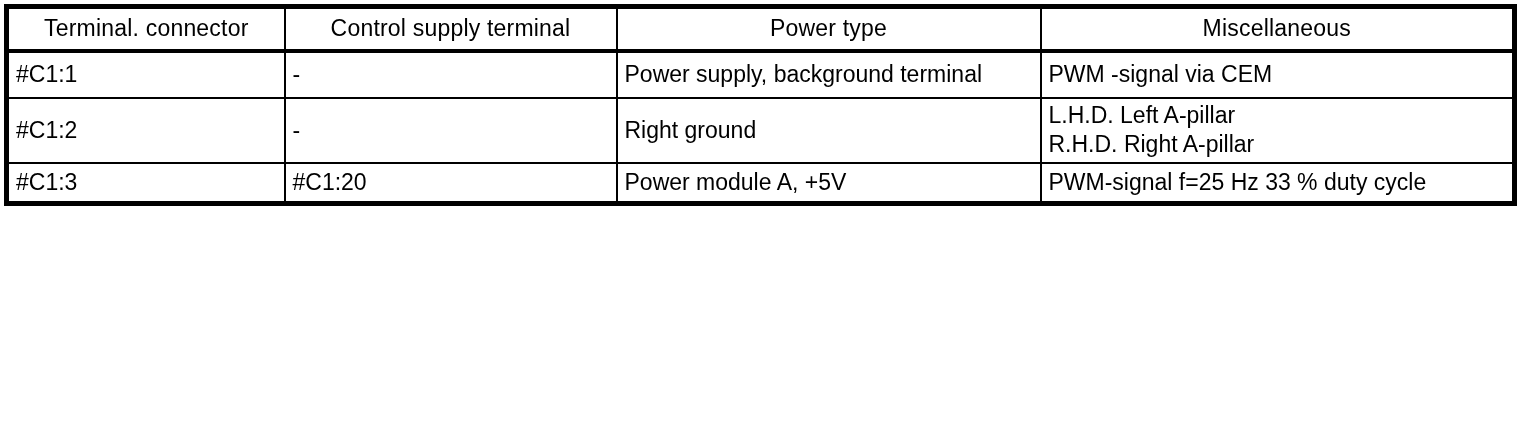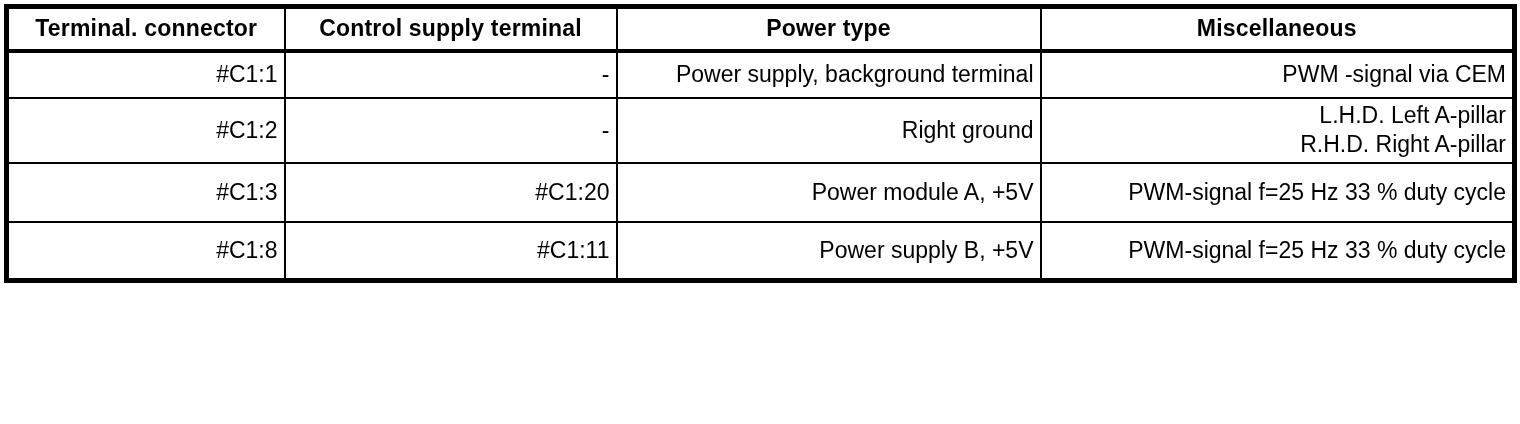"Terminal. connector" thead th { font-weight: bold -> normal }
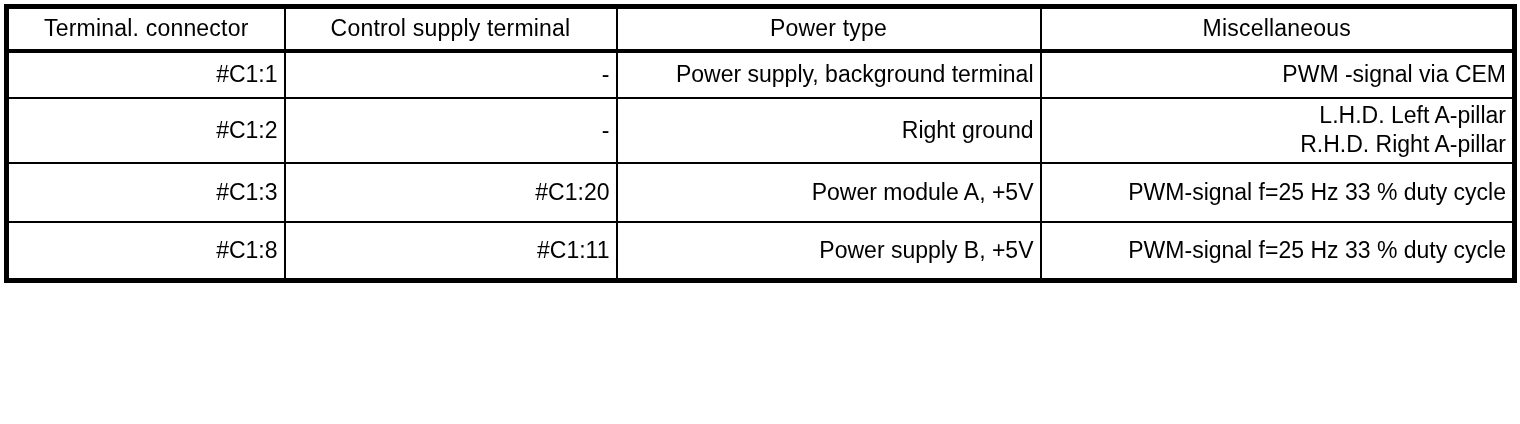"#C1:1" tbody td { text-align: right -> left }
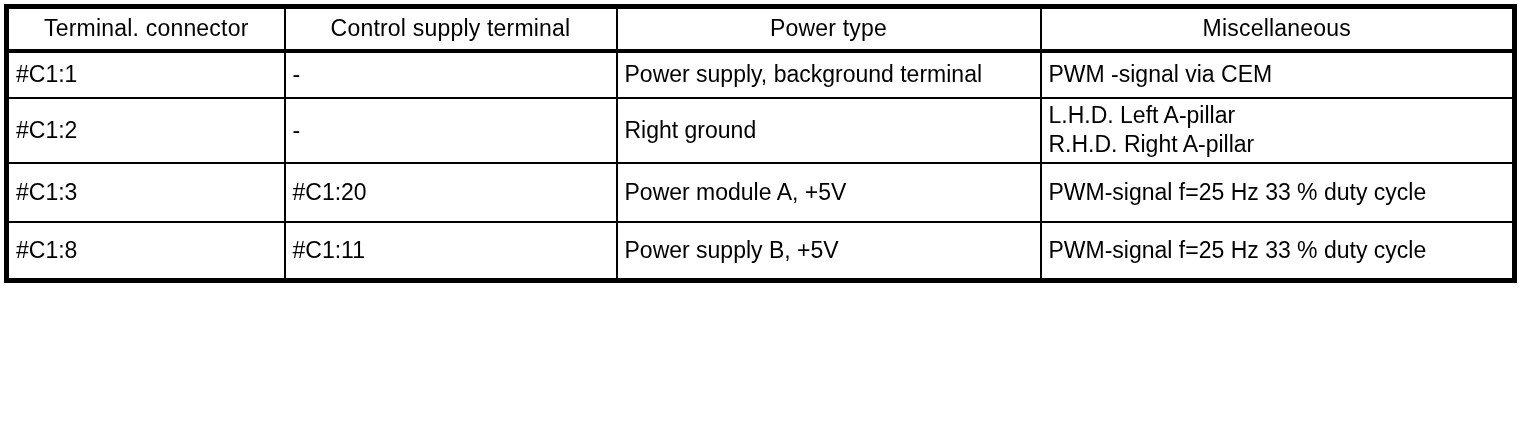"#C1:3" tbody tr { height: 59px -> 41px }
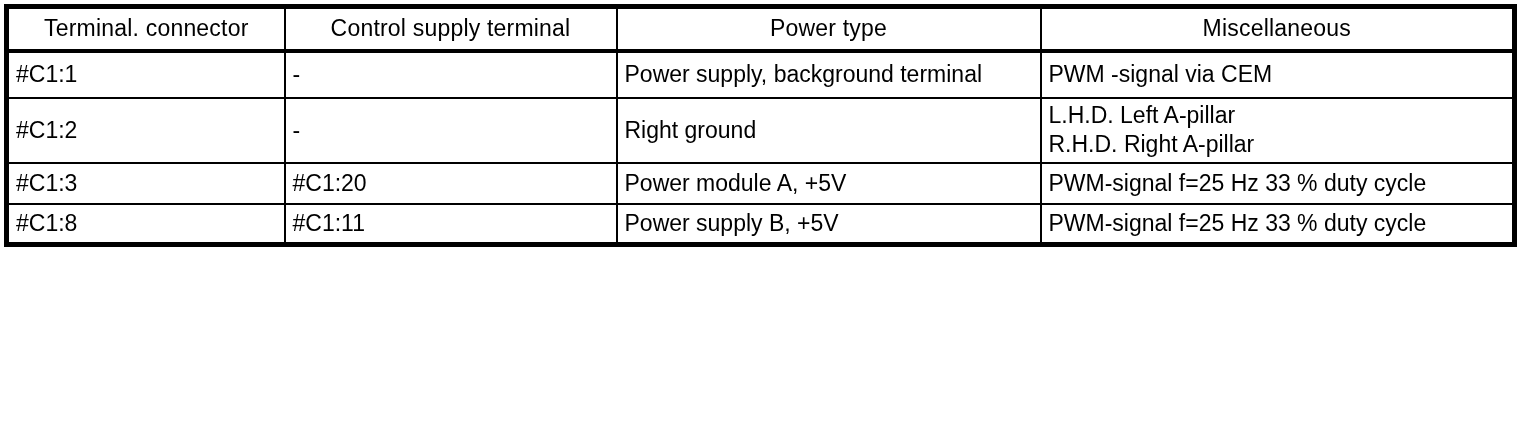"#C1:8" tr { html: <tr> <td>#C1:8</td> <td>#C1:11</td> <td>Power supply B, +5V</td> <td>PWM-signal f=25 Hz 33 % duty cycle</td> </tr> -> none }
